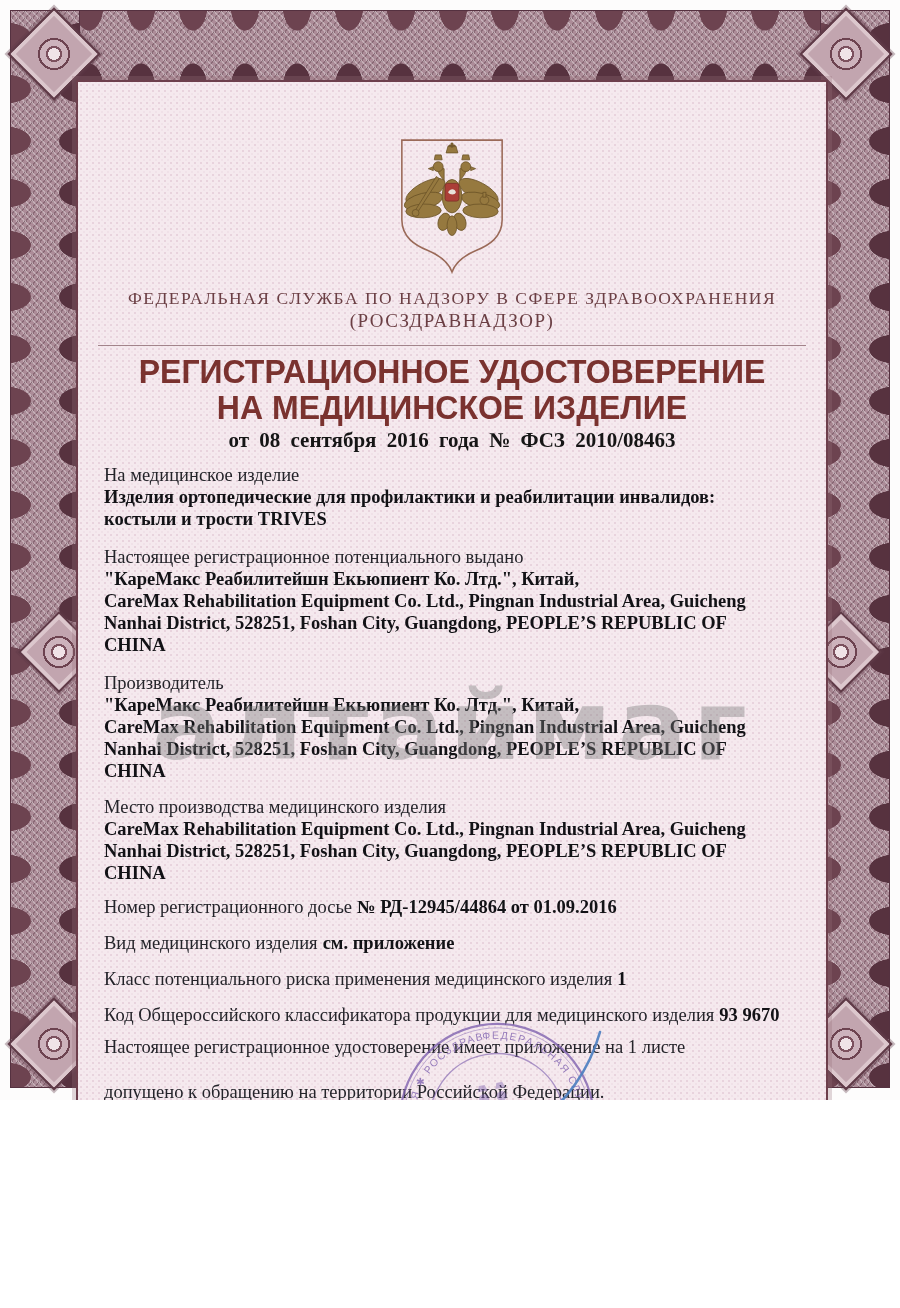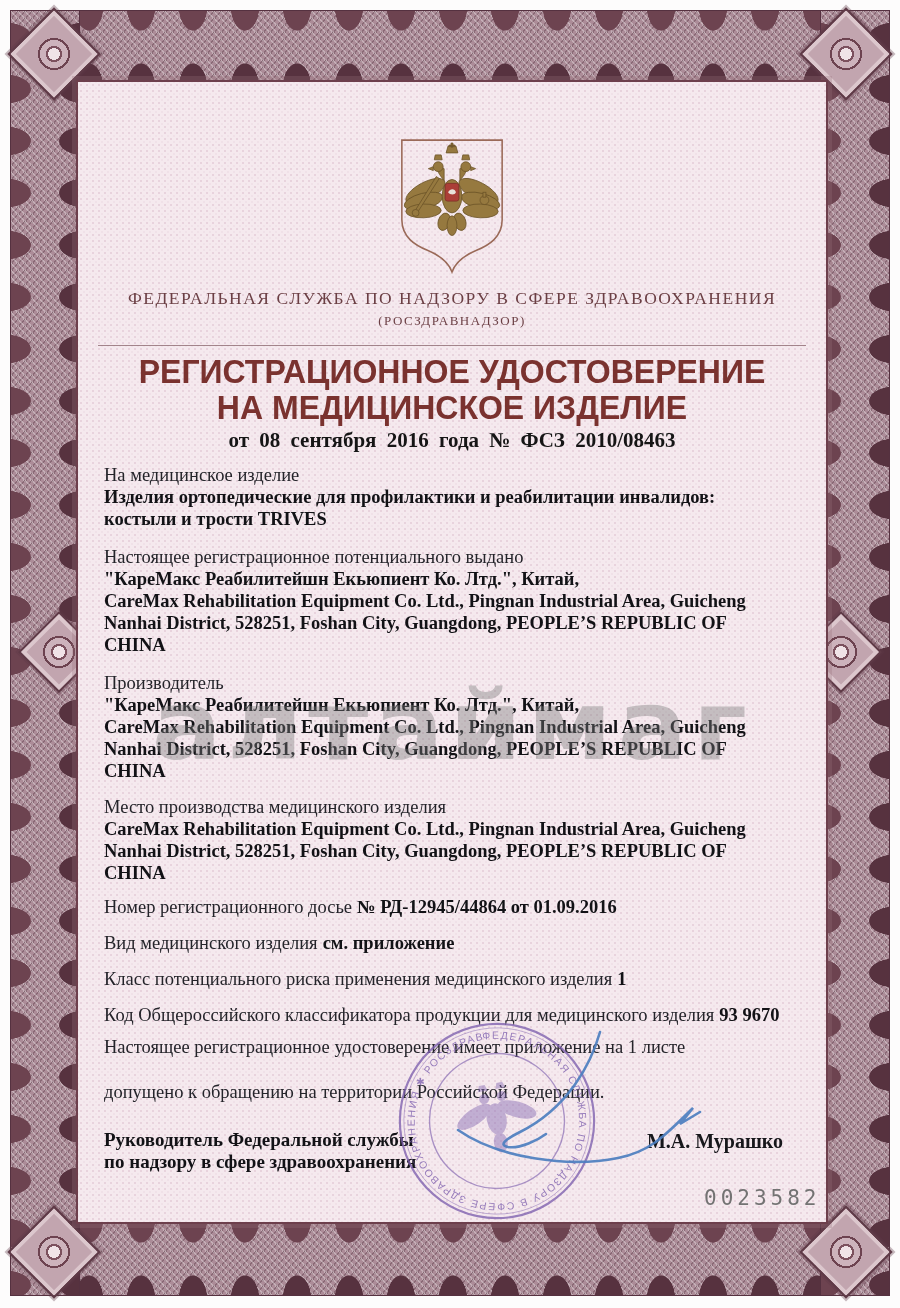"ФЕДЕРАЛЬНАЯ СЛУЖБА ПО НАДЗОРУ В" .page { height: 1308px -> 1100px }
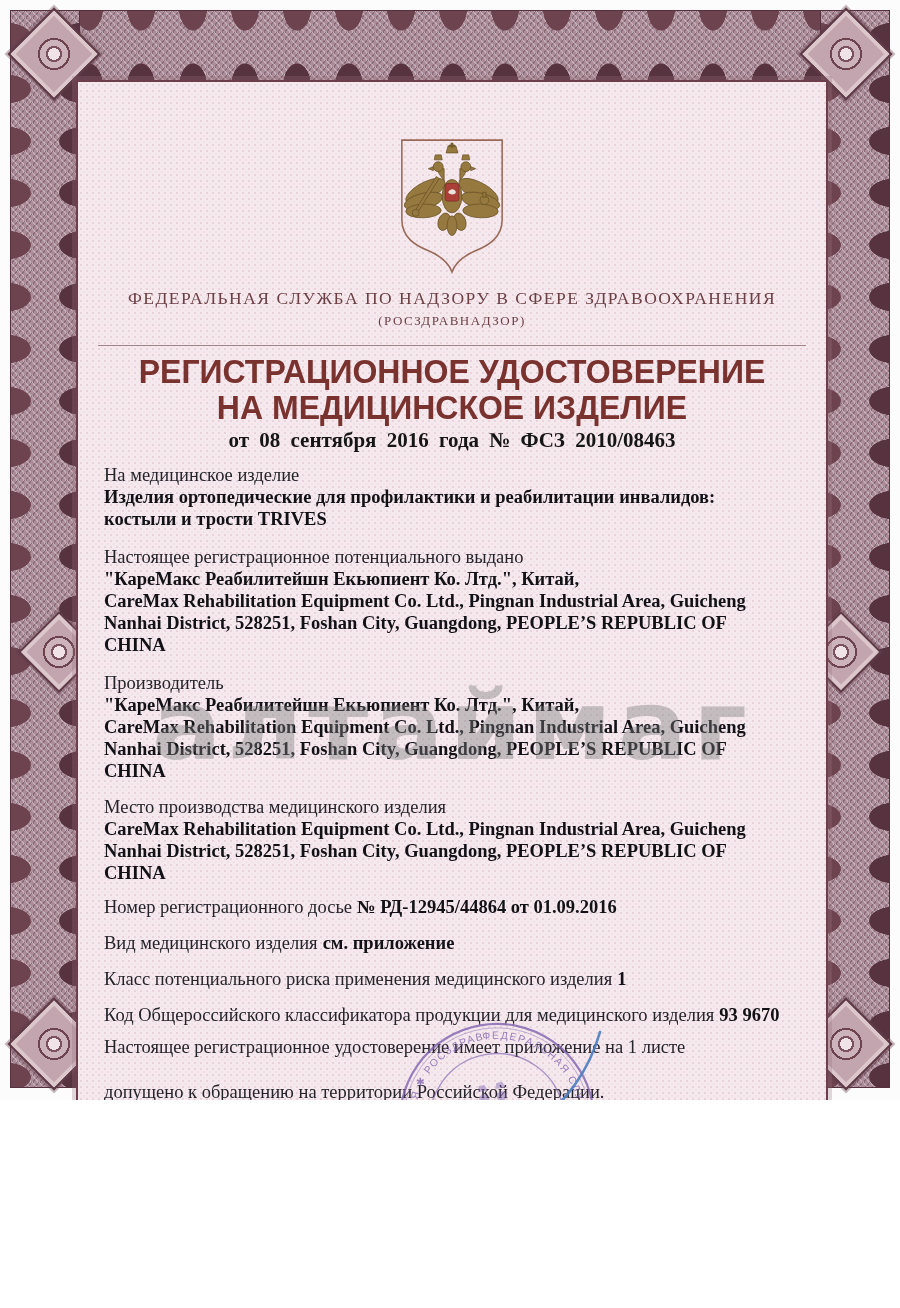"(РОСЗДРАВНАДЗОР)" .authority2 { font-size: 13px -> 19px }
